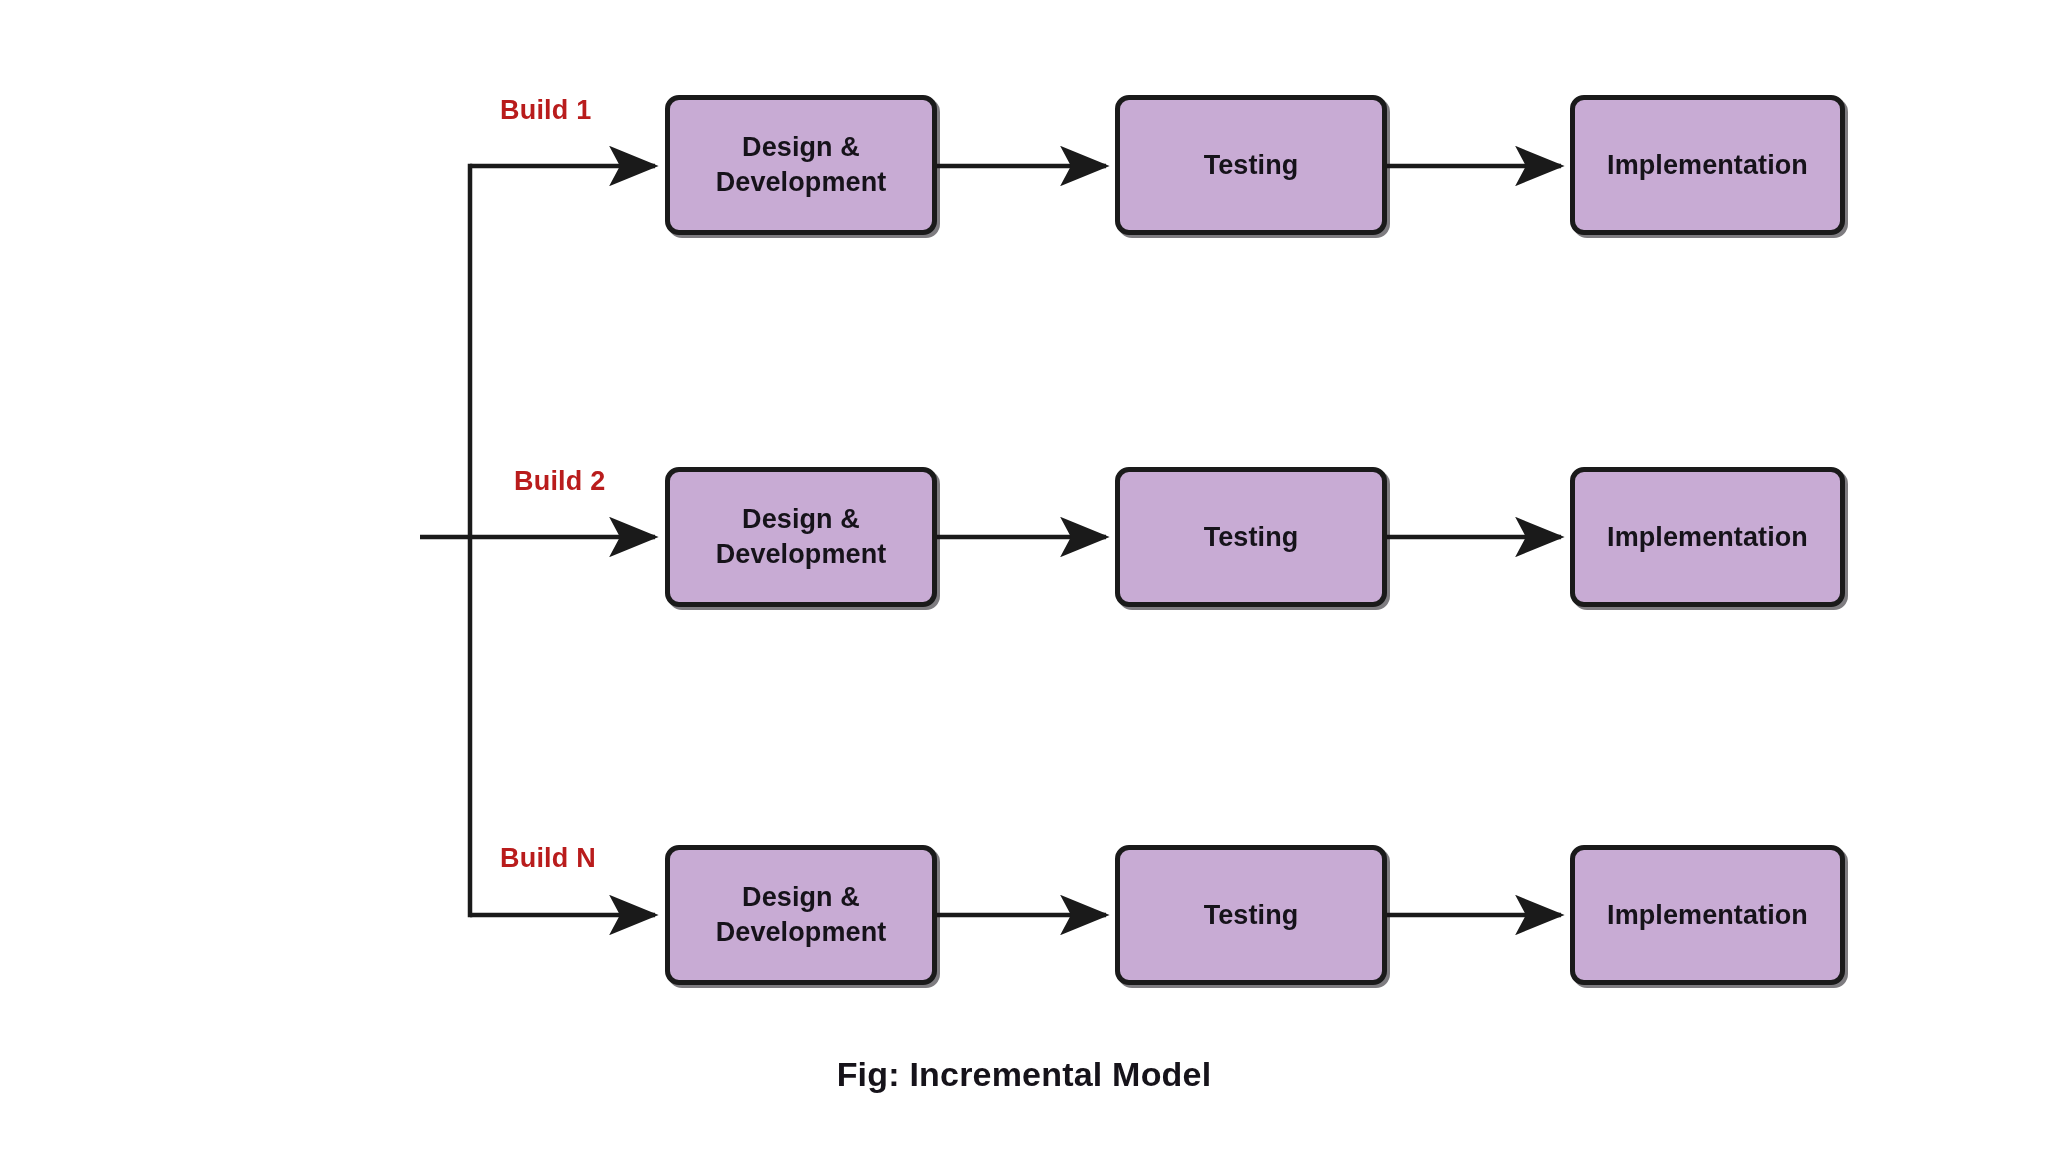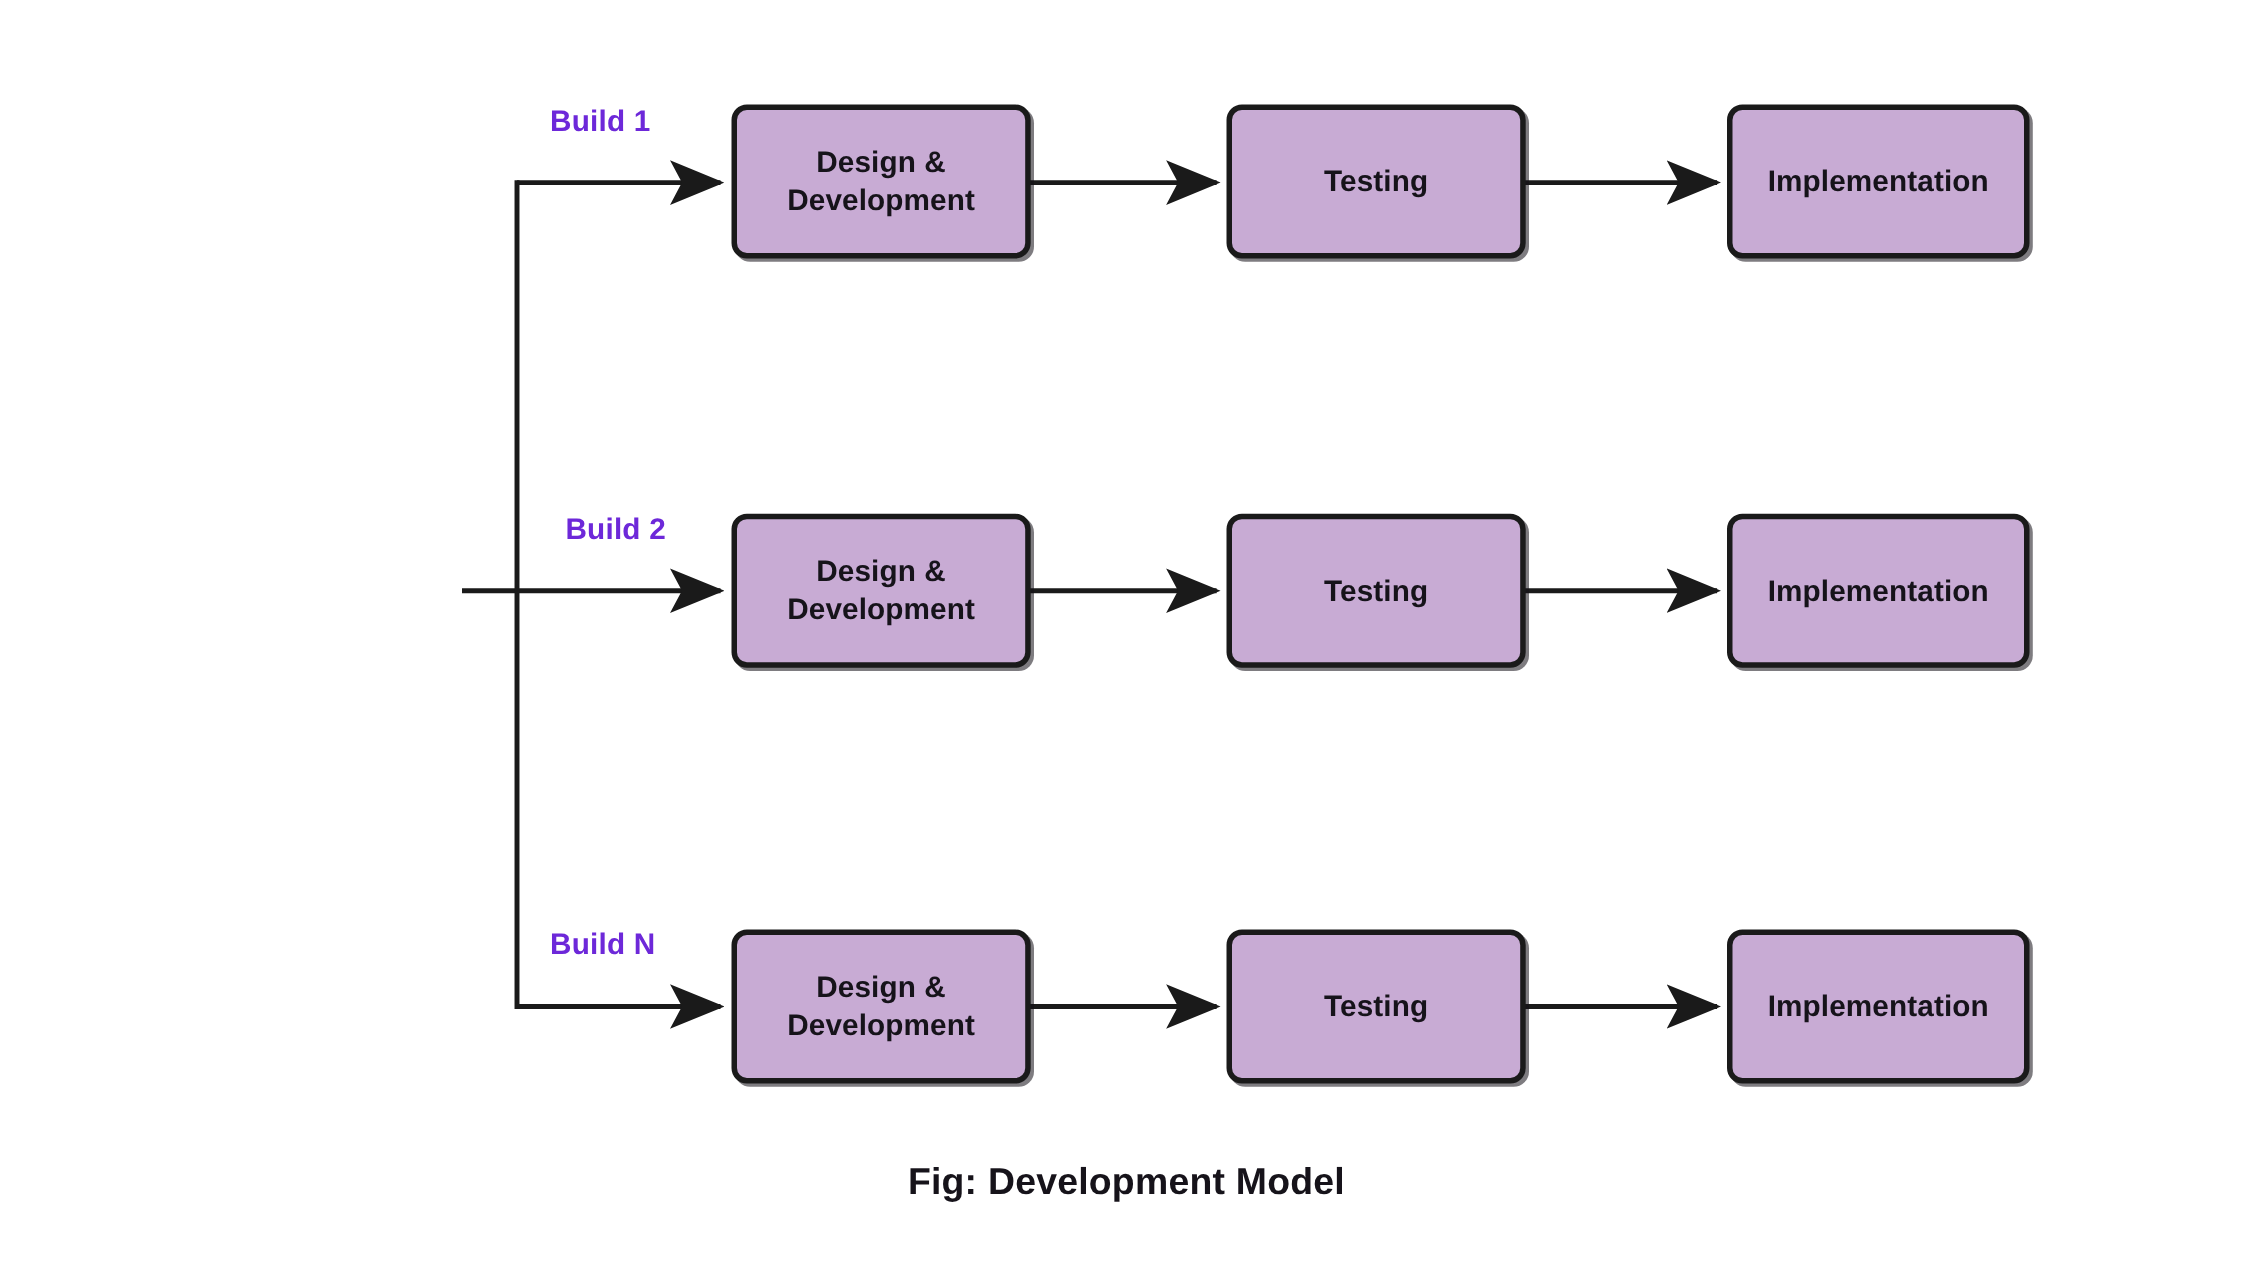"Build 1" .branch-label { color: #6d28d9 -> #b91c1c }
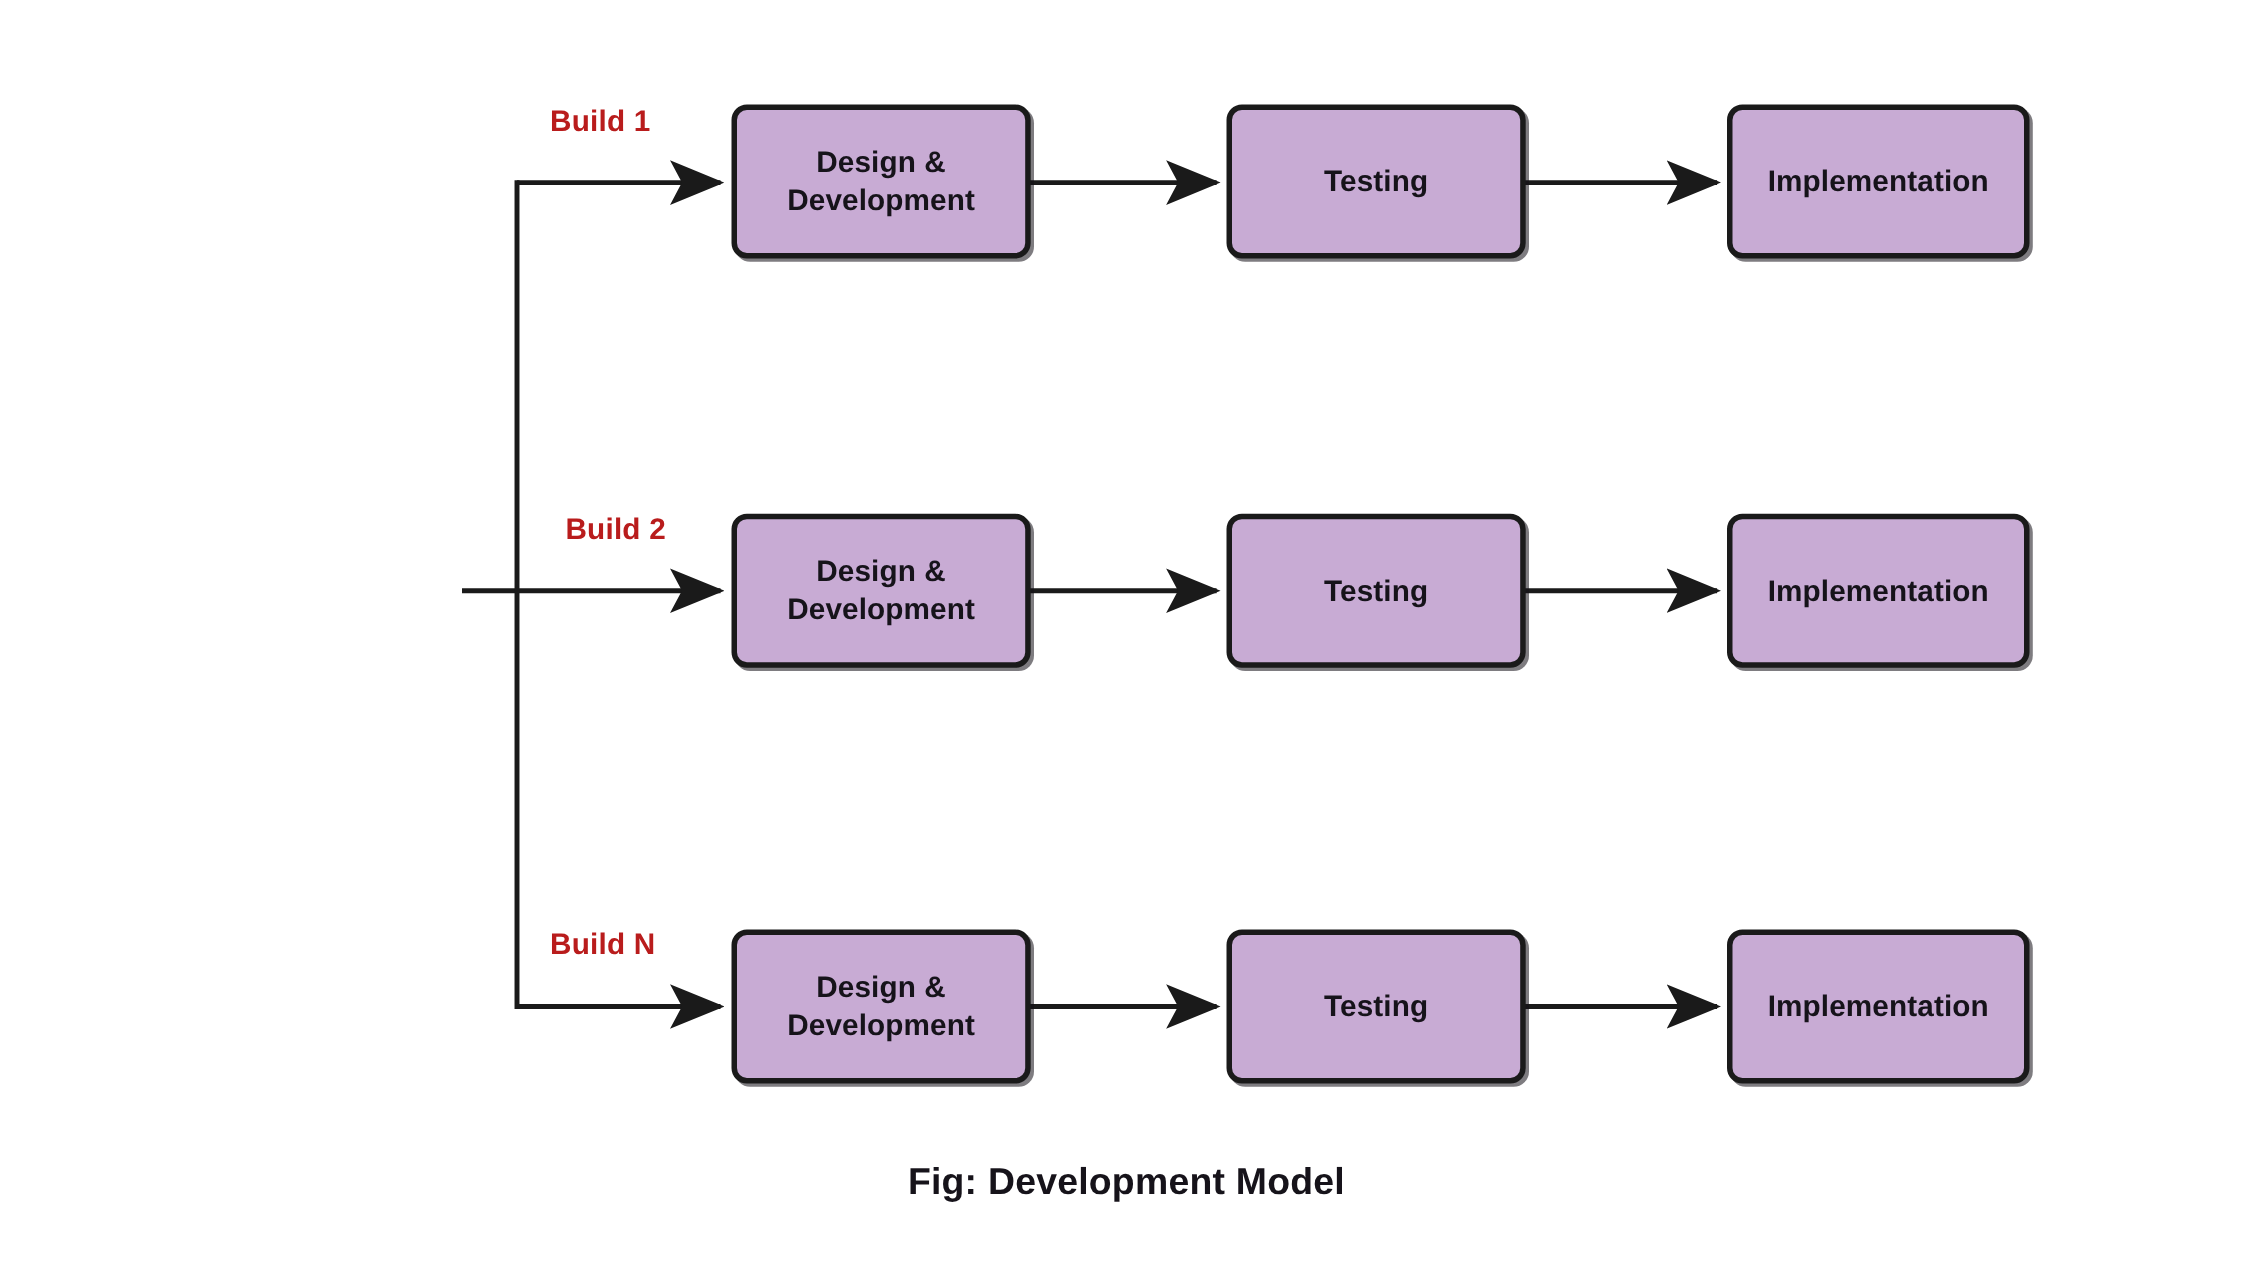"Fig: Development Model" span { text: Development -> Incremental }
